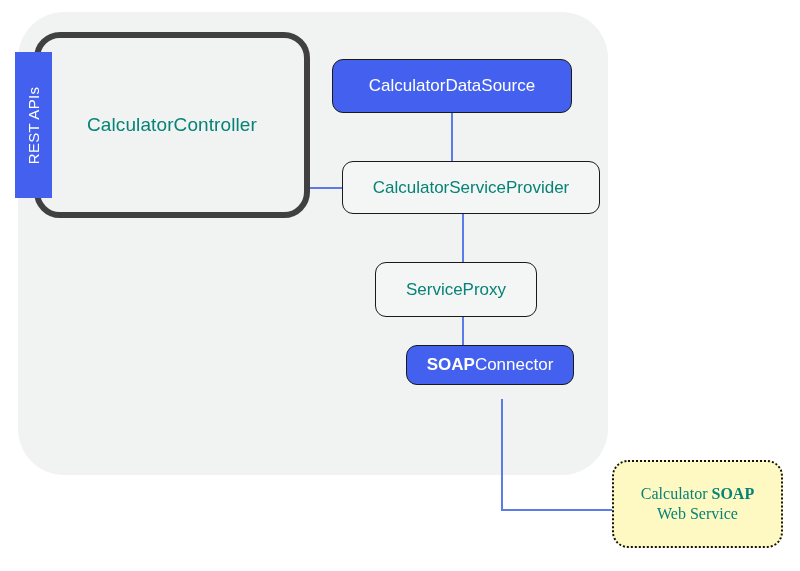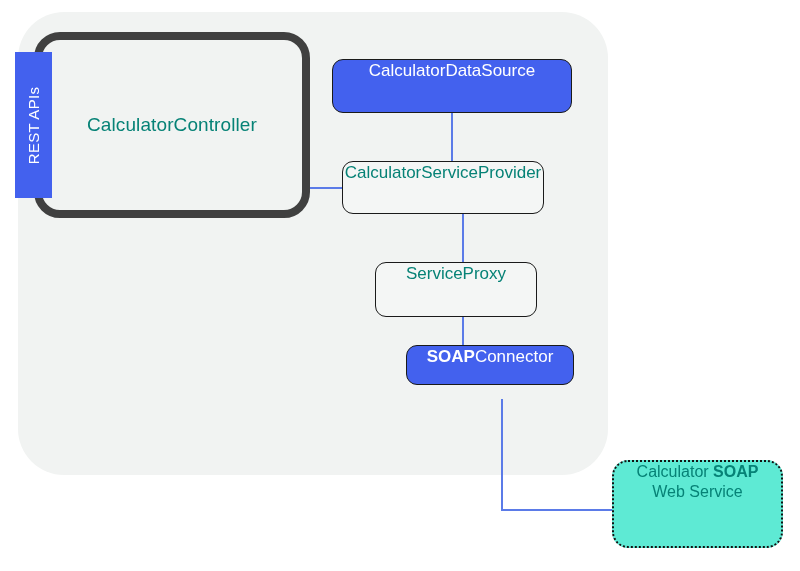"CalculatorDataSource" .node { align-items: none -> center }
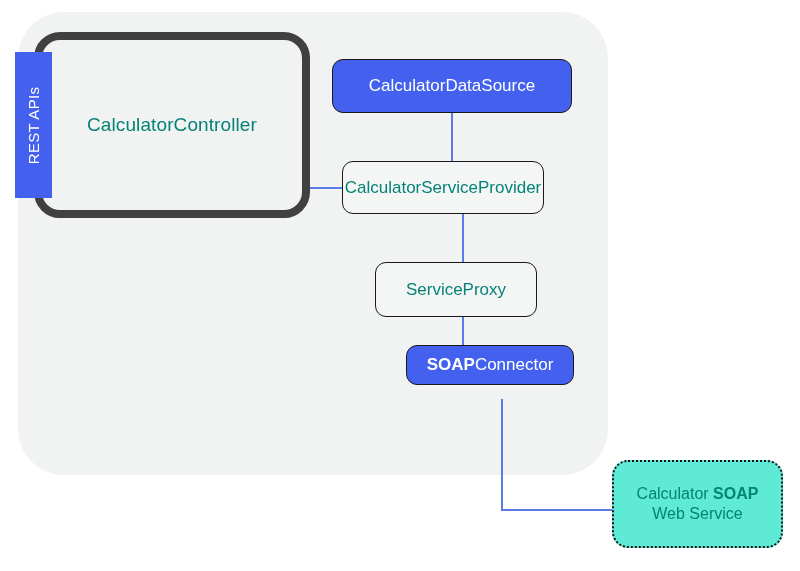"CalculatorController" .controller-box { border: 8px solid #404040 -> 6px solid #404040 }
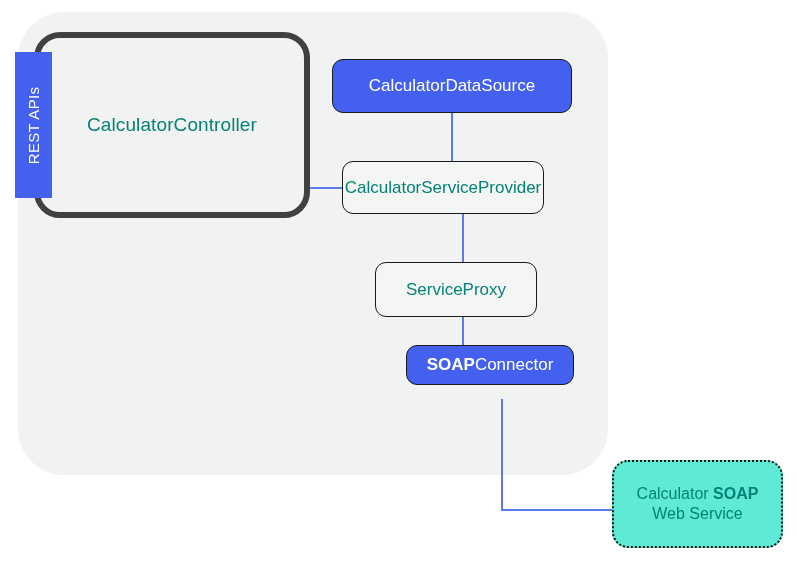"CalculatorServiceProvider" #node-serviceprovider { width: 202px -> 258px }
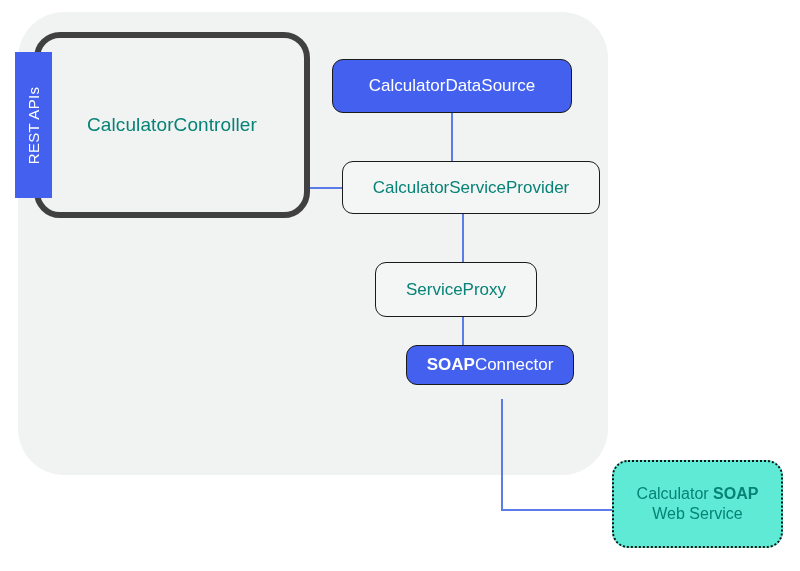"Calculator SOAP" .node.dotted { background: #5eead4 -> #fef9c3; font-family: none -> Liberation Serif, serif }
